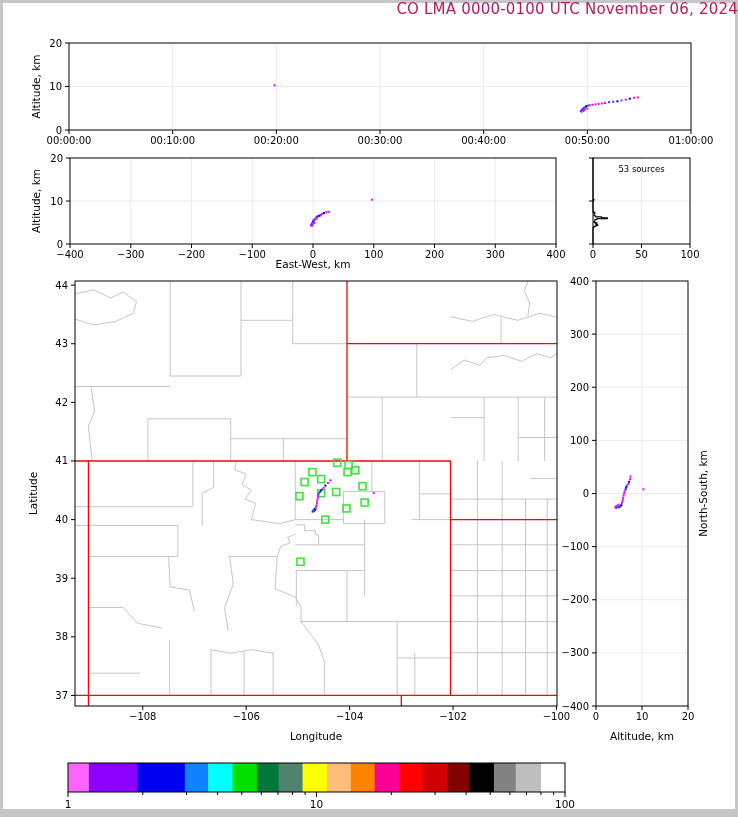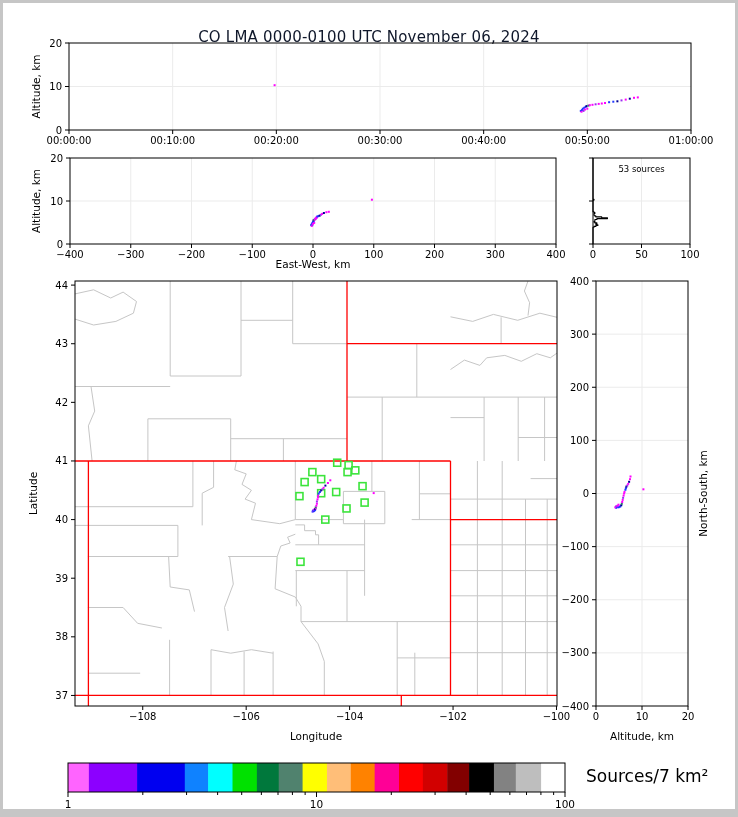"CO LMA 0000-0100 UTC November" .title { color: #0f172a -> #be185d; text-align: center -> right; top: 28px -> 0 }
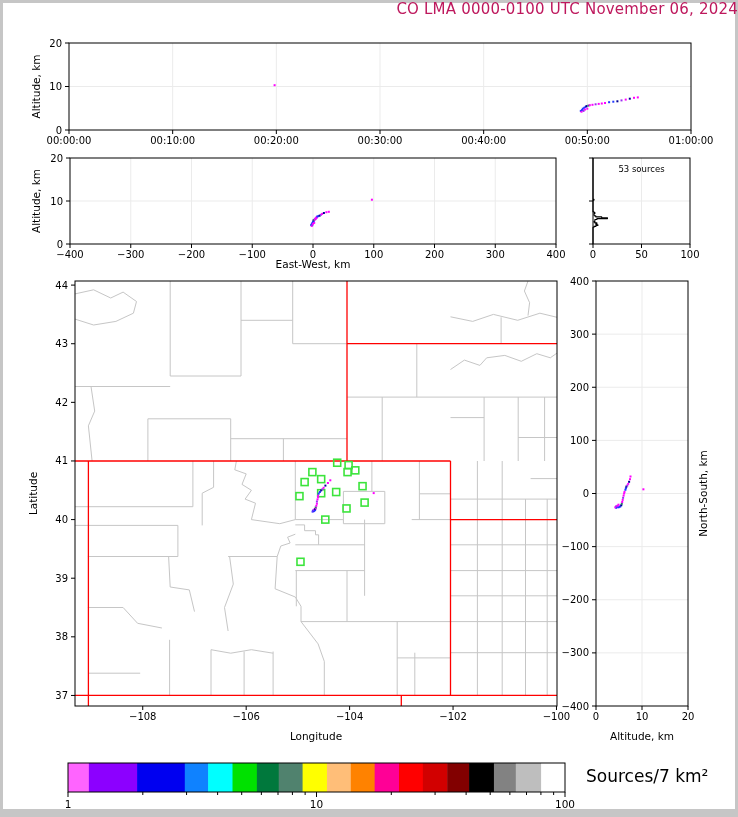"Sources/7 km²" div.cblabel { html: <div>Sources/7 km²</div> -> none }
